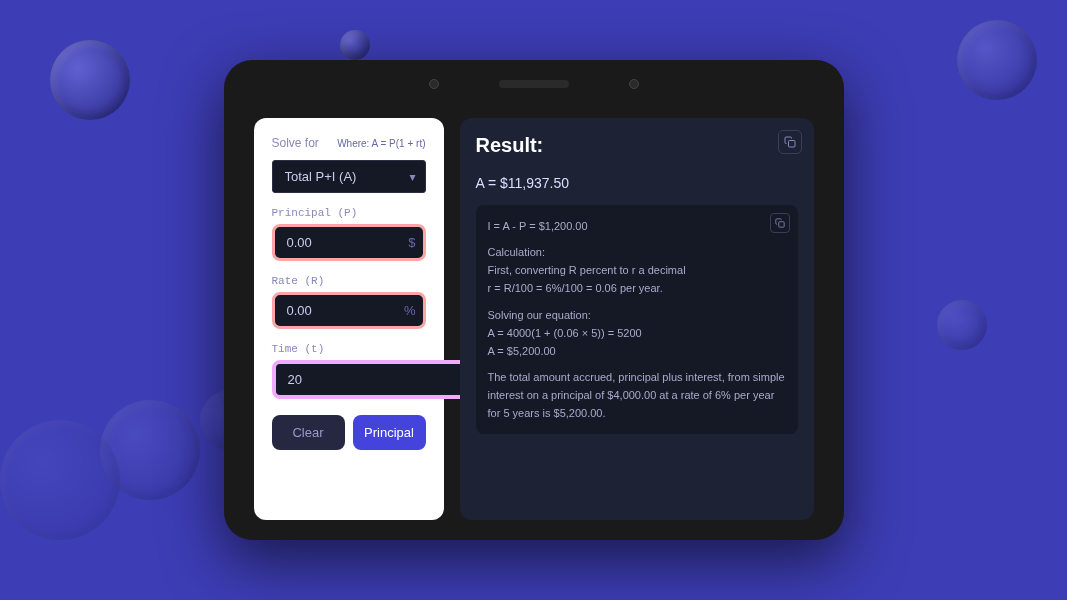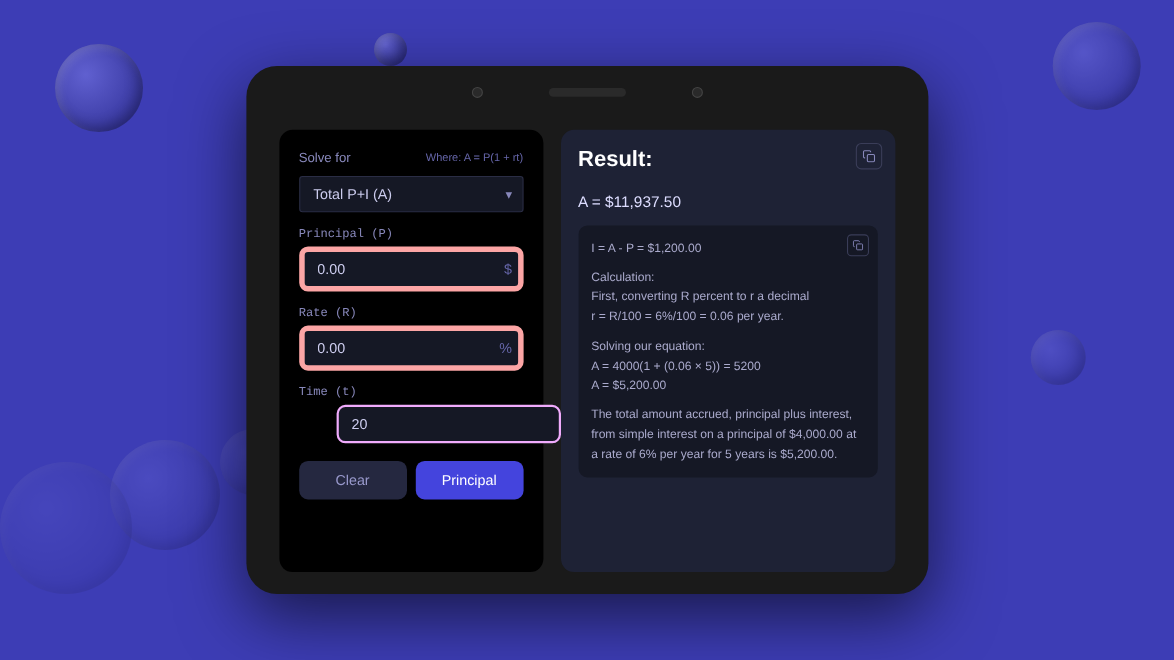"Solve for" .calc-panel { background: #000000 -> #ffffff; width: 240px -> 190px }
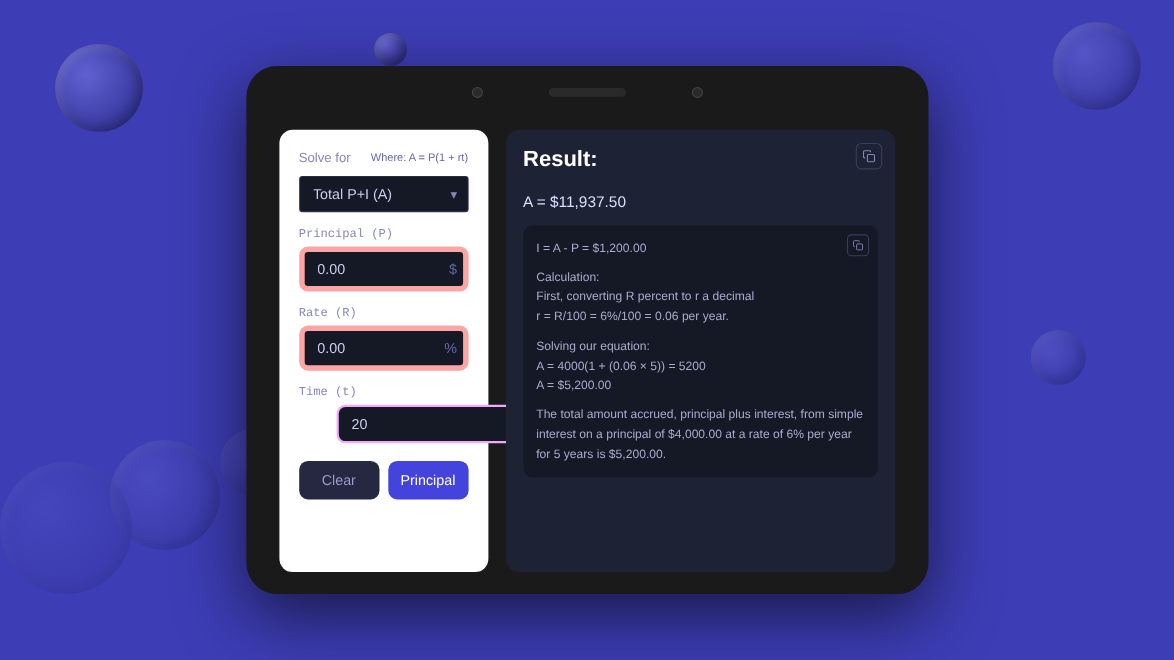"0.00" .calc-input { border: 5px solid #fca5a5 -> 3px solid #fca5a5 }
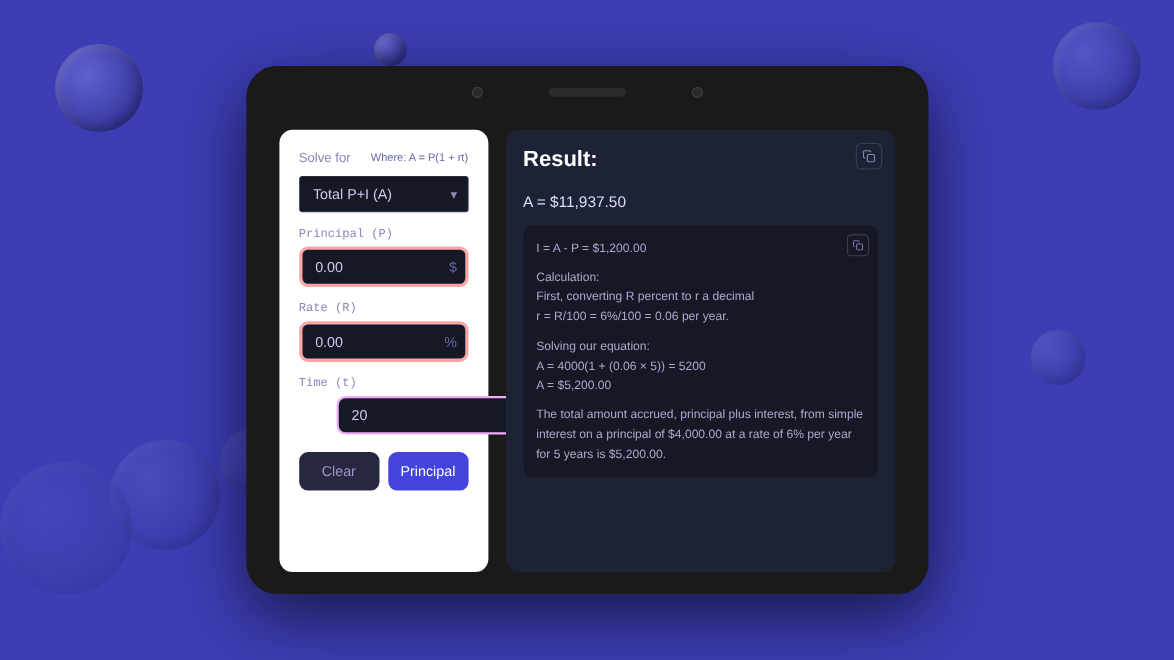"20" .time-number-input { border: 2px solid #f0abfc -> 4px solid #f0abfc; margin-left: 34px -> none }
